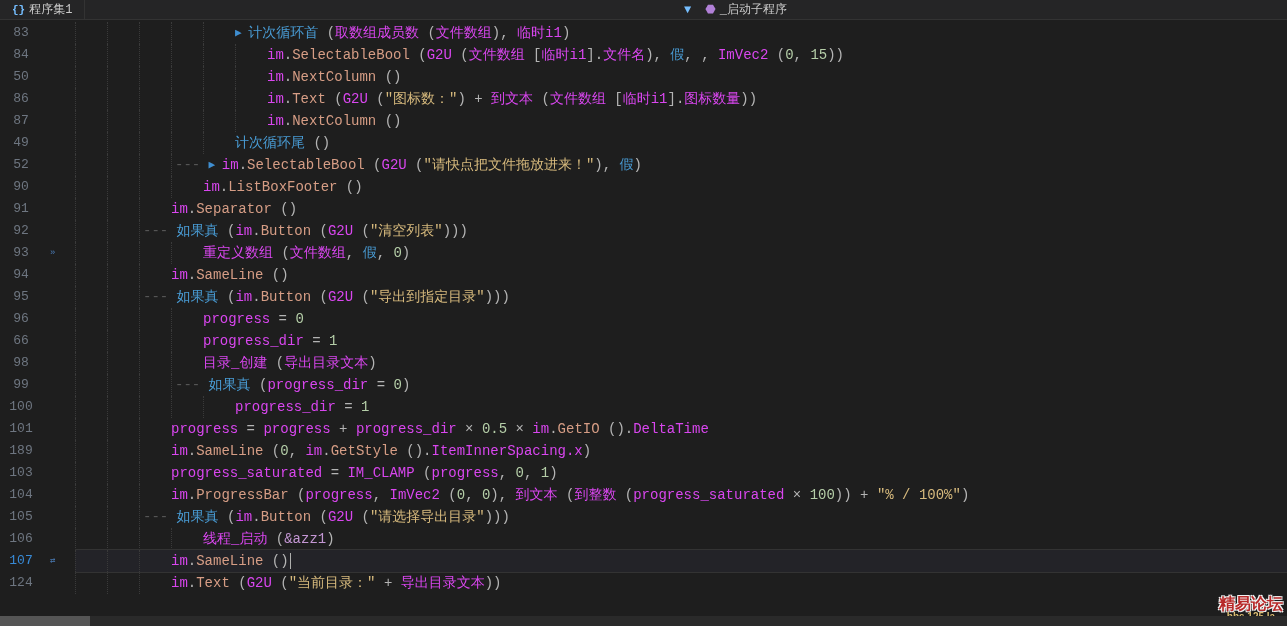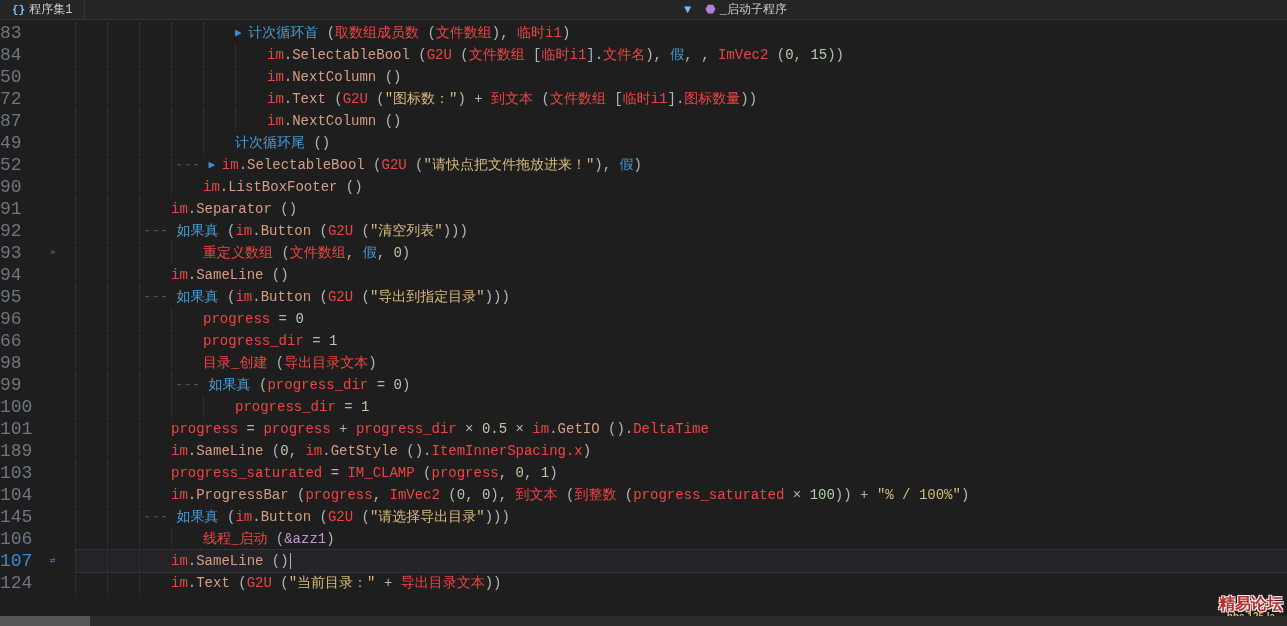"83" .gutter { font-size: 18px -> 13px; text-align: left -> center }
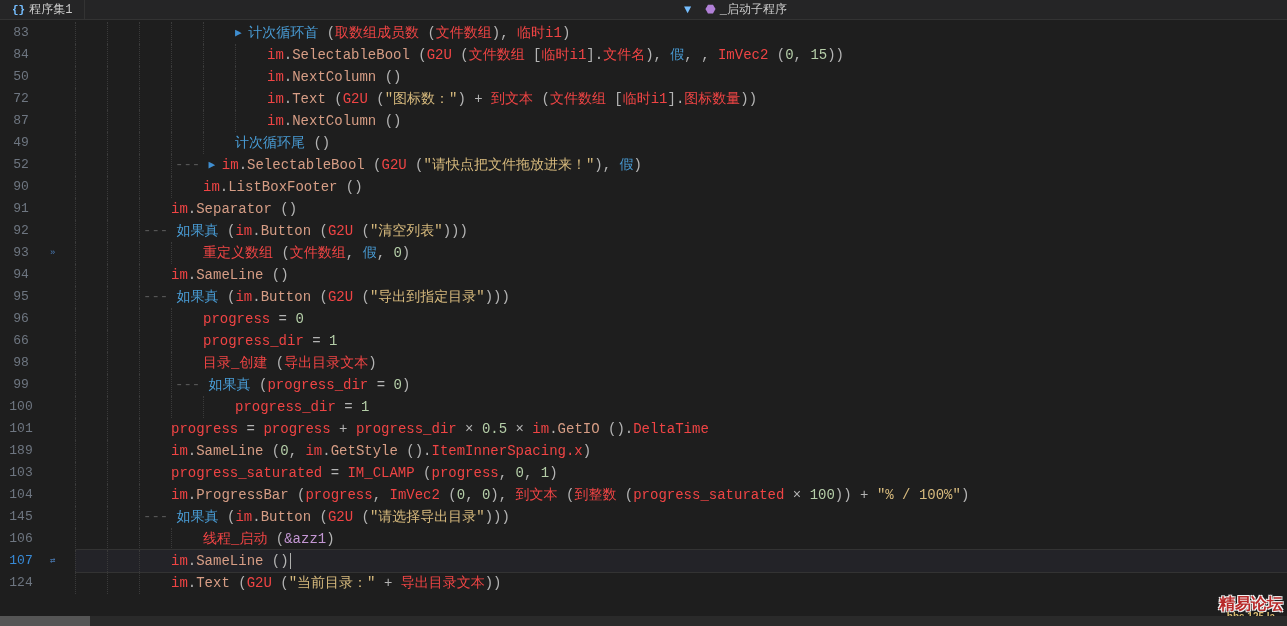"取数组成员数" .txt { color: #ef4444 -> #d946ef }
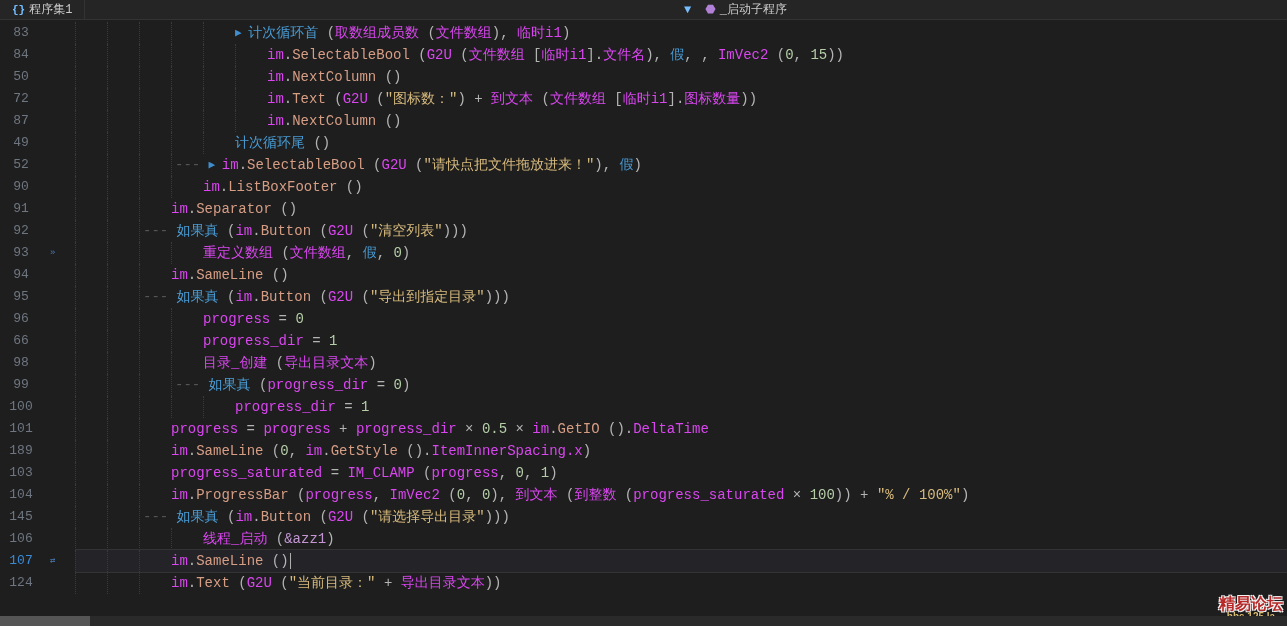"72" div.gutter-line { text: 72 -> 86 }
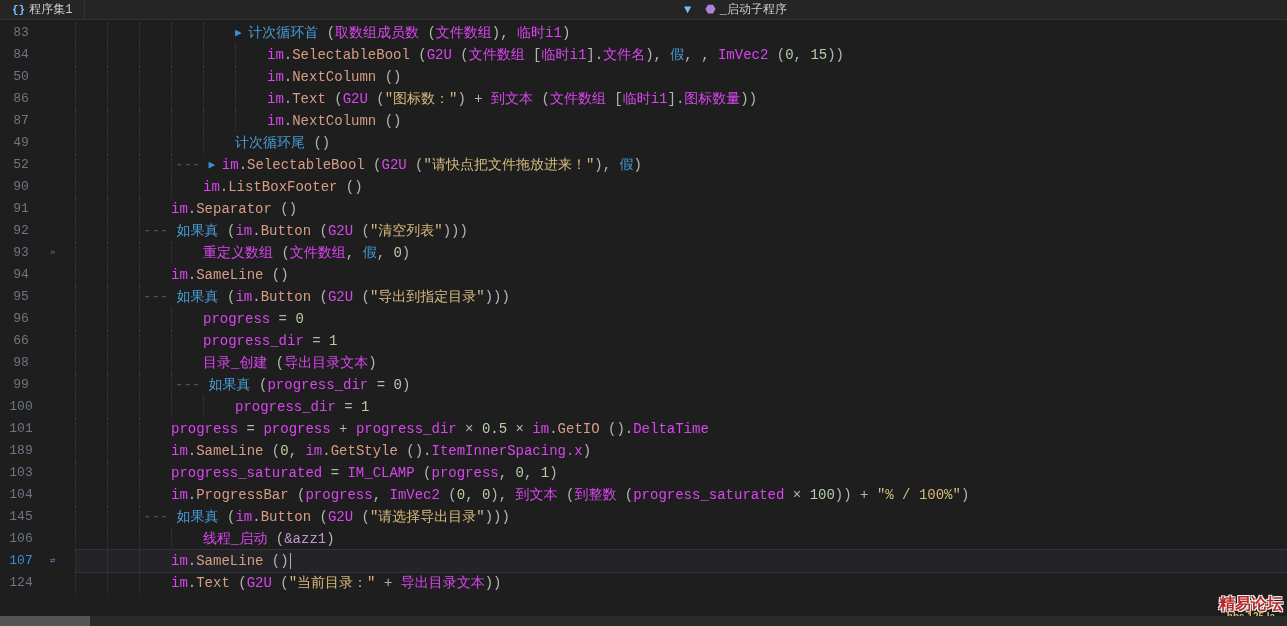"145" div.gutter-line { text: 145 -> 105 }
